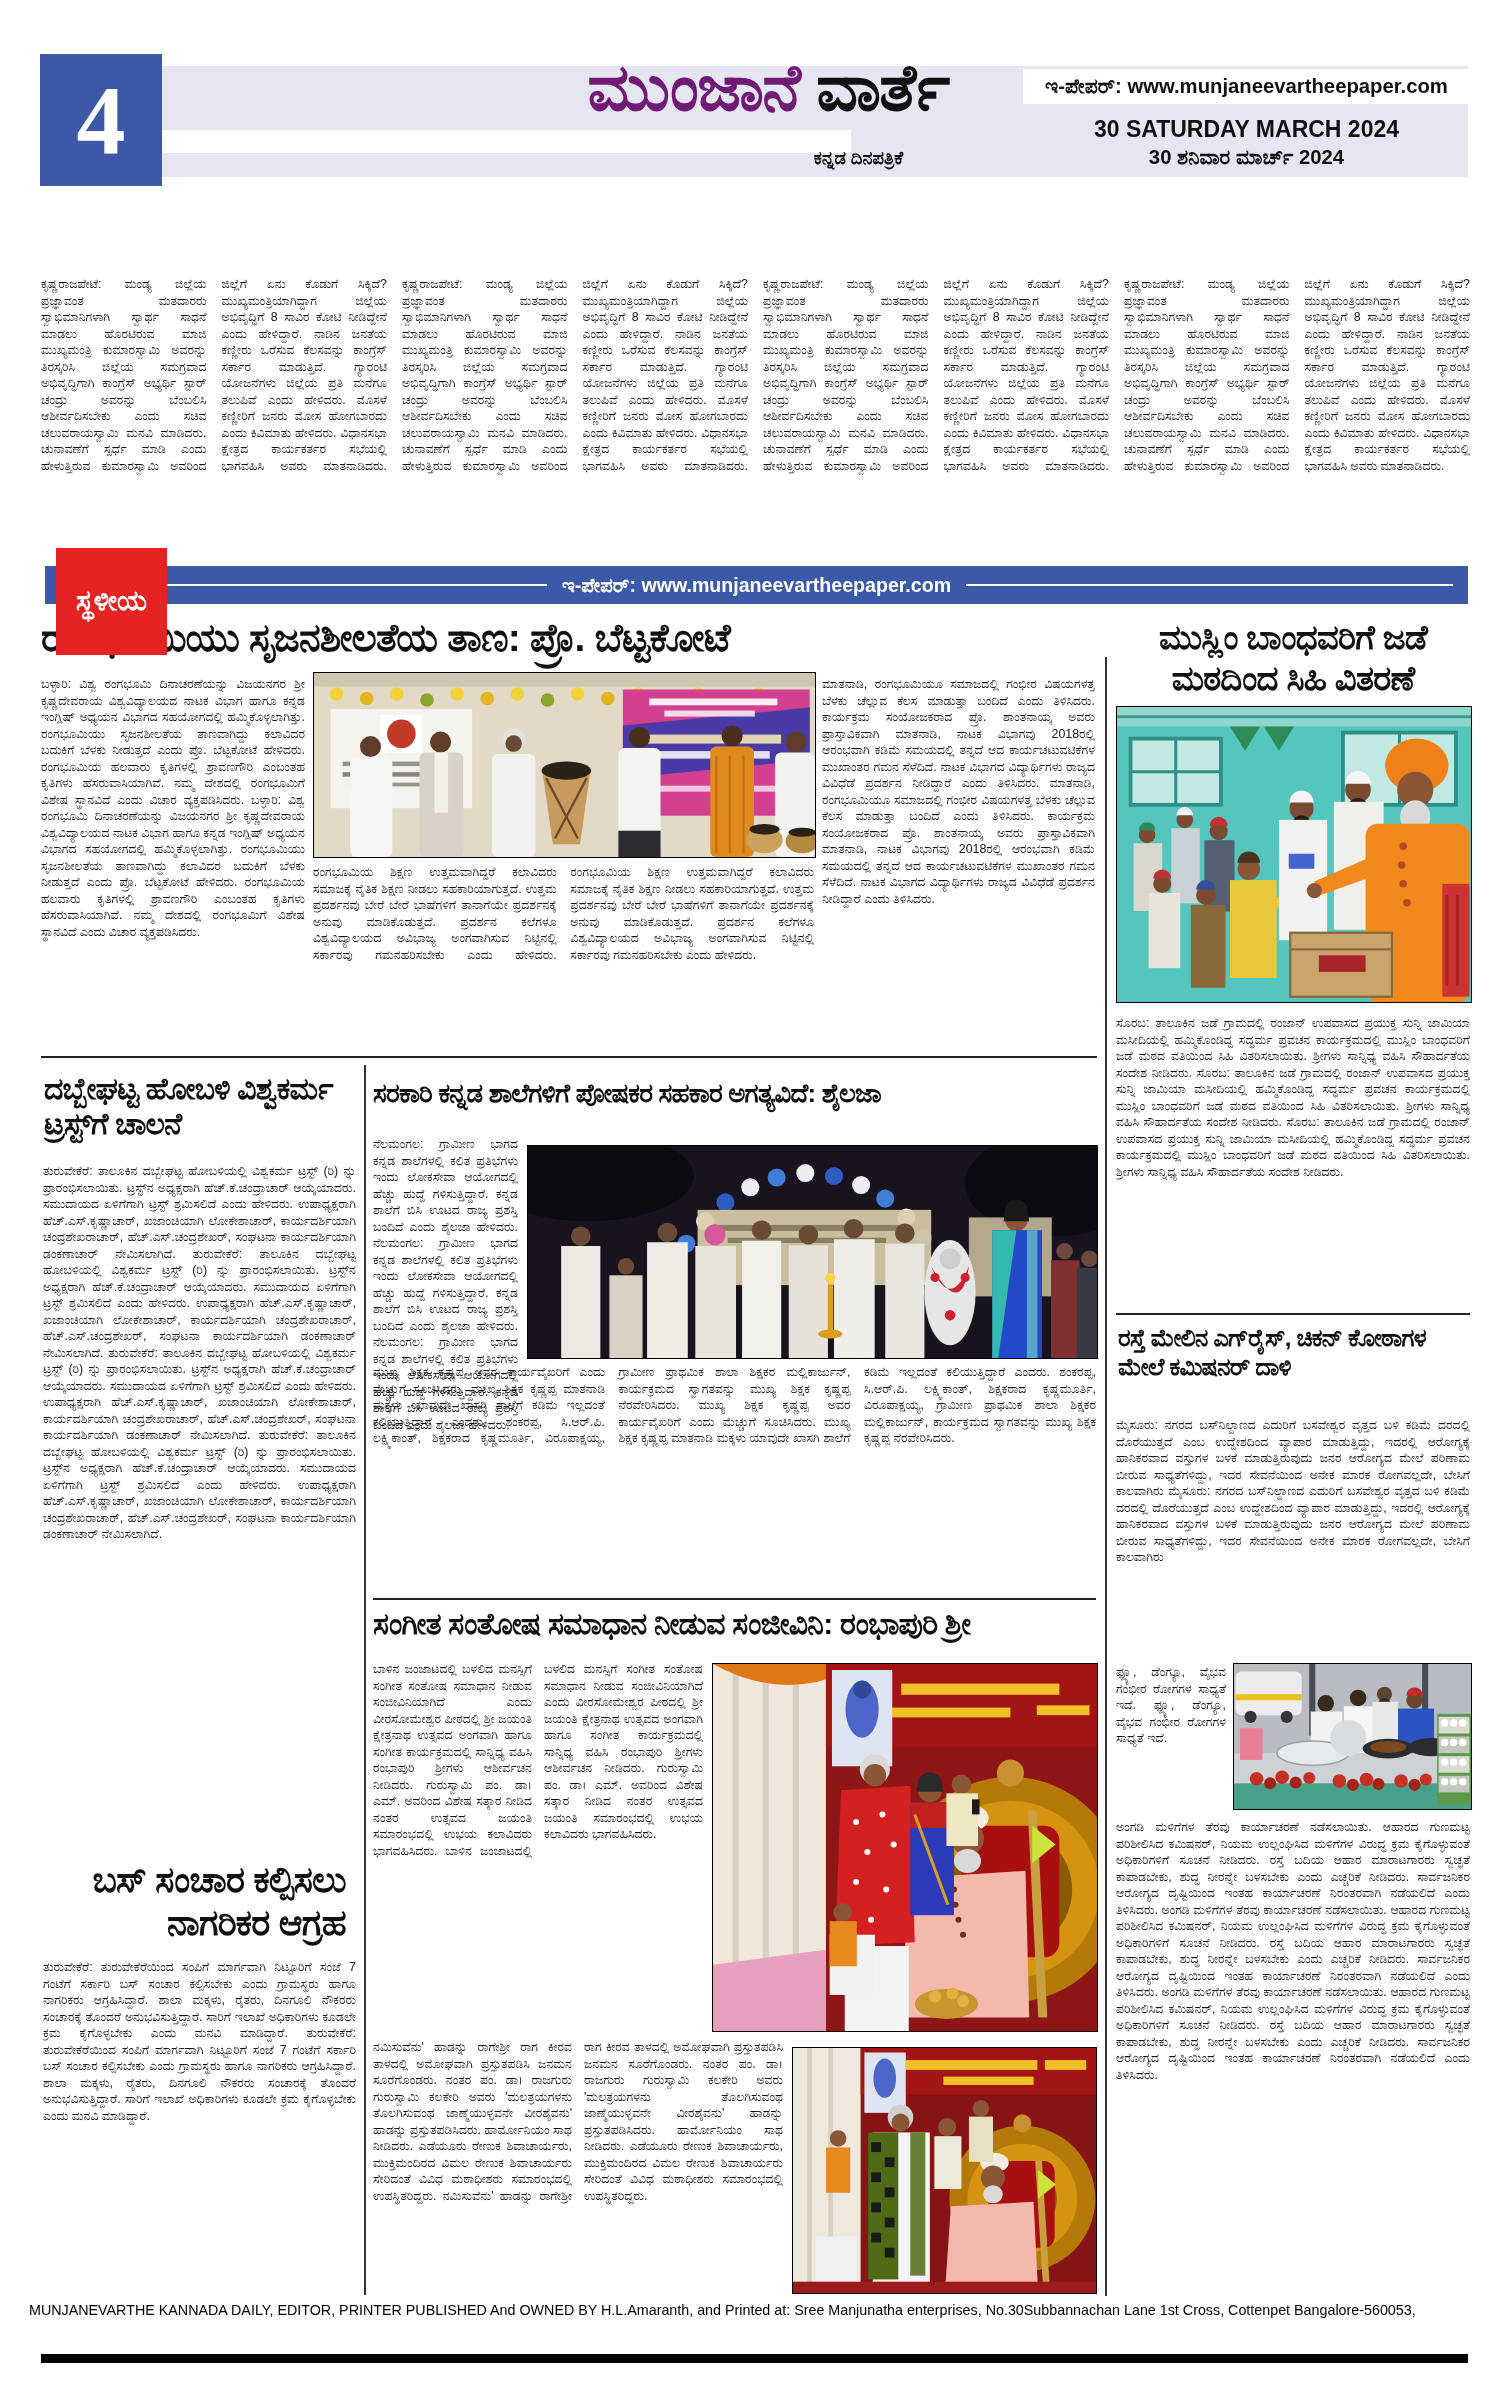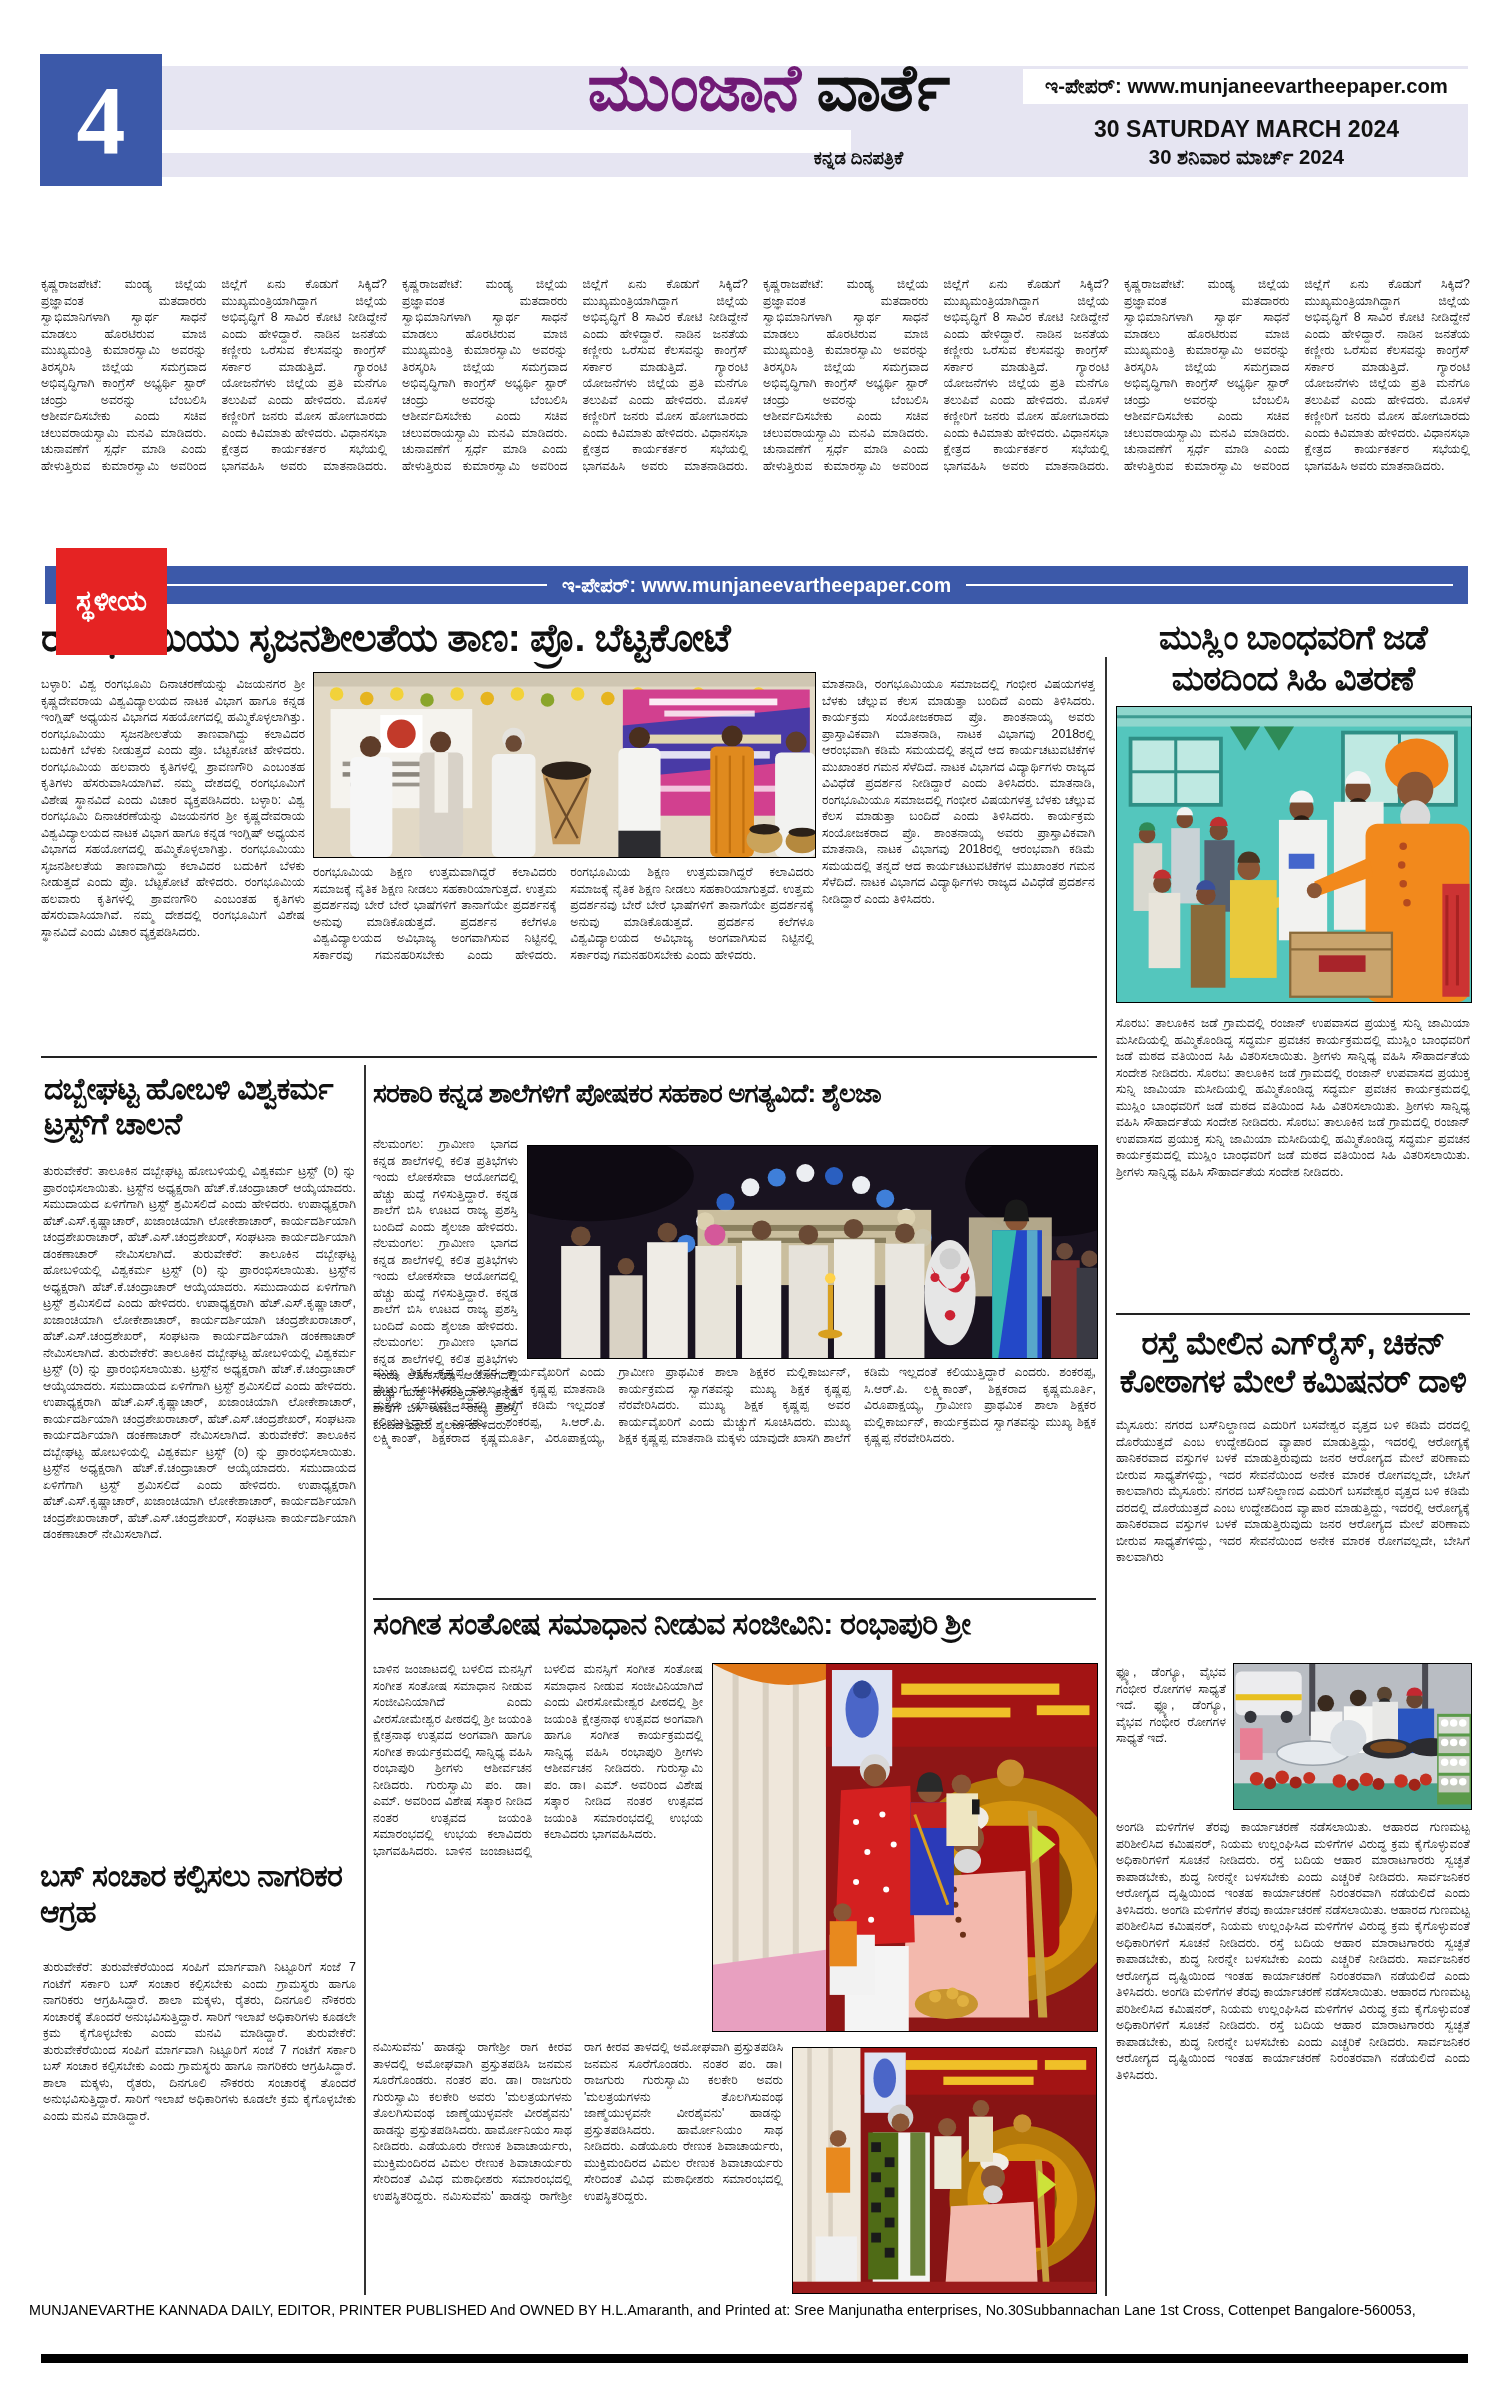"ರಸ್ತೆ ಮೇಲಿನ ಎಗ್‌ರೈಸ್, ಚಿಕನ್ ಕೋಠಾಗಳ" div.abs { font-size: 32px -> 24px; text-align: center -> left }
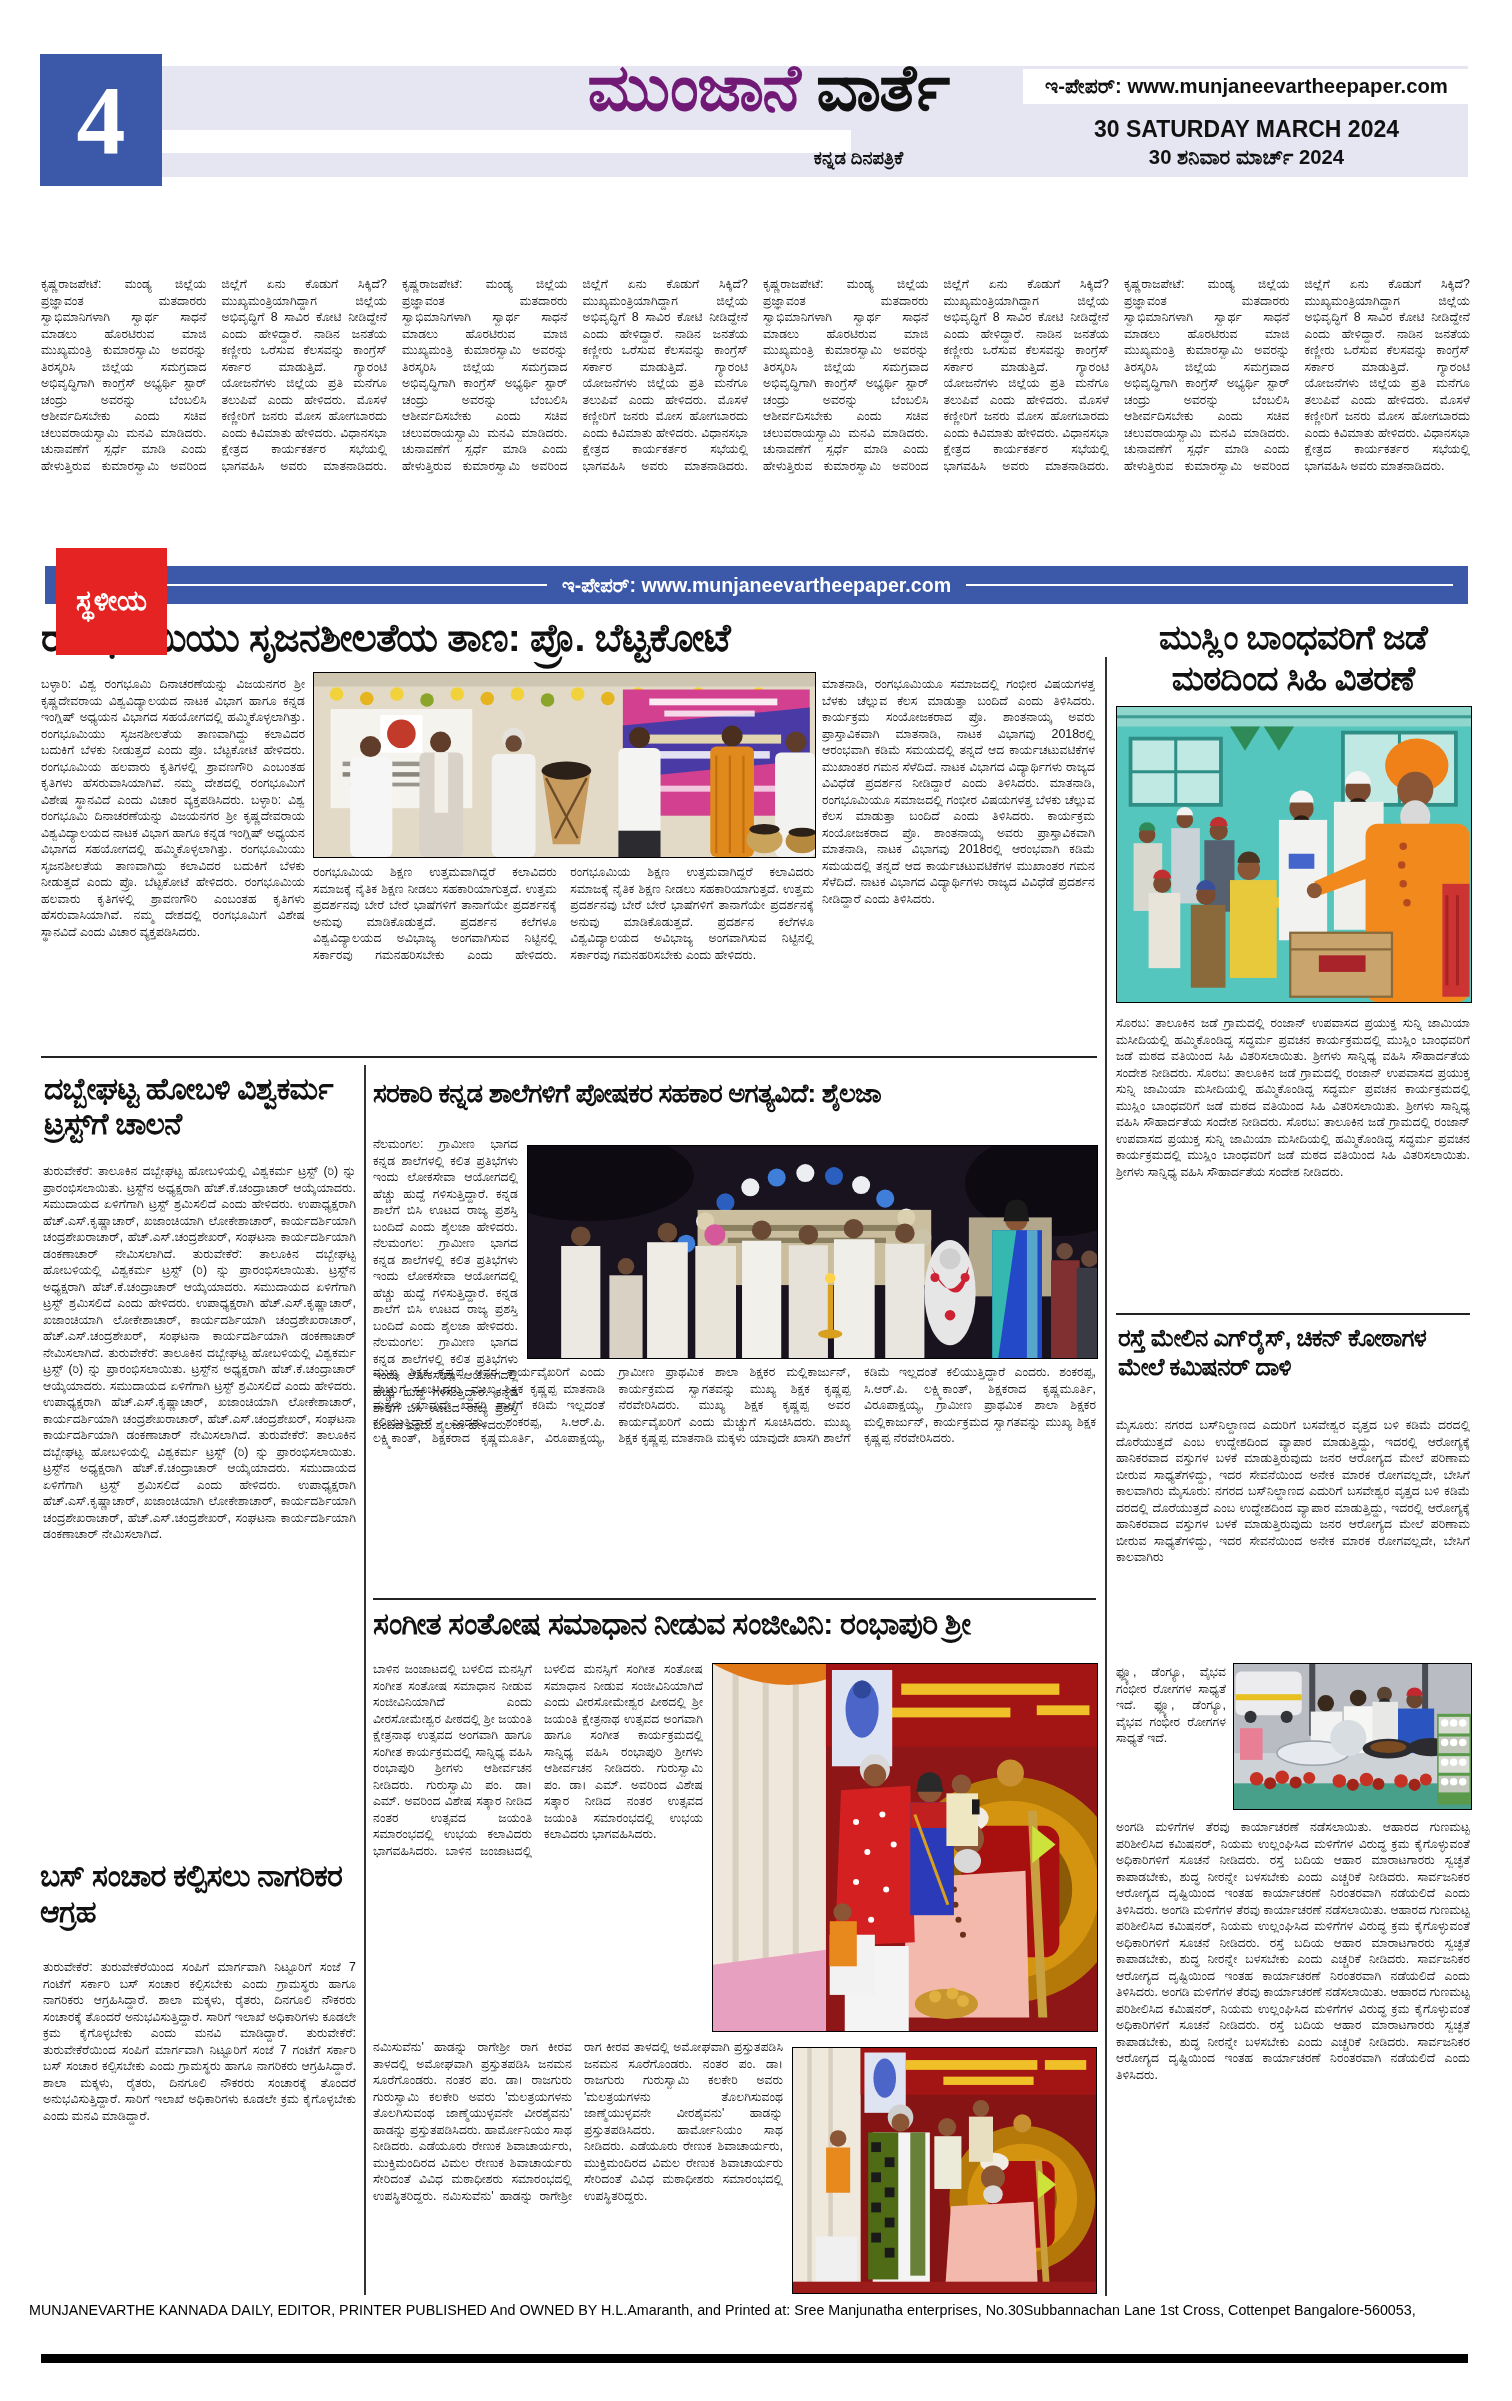"ಬಸ್ ಸಂಚಾರ ಕಲ್ಪಿಸಲು ನಾಗರಿಕರ ಆಗ್ರಹ" div.abs { font-size: 30px -> 36px; left: 40px -> 33px; text-align: left -> right }
